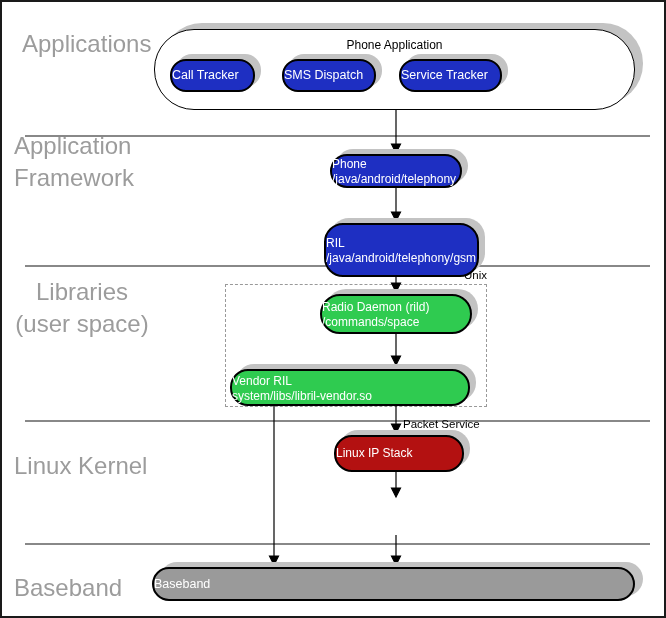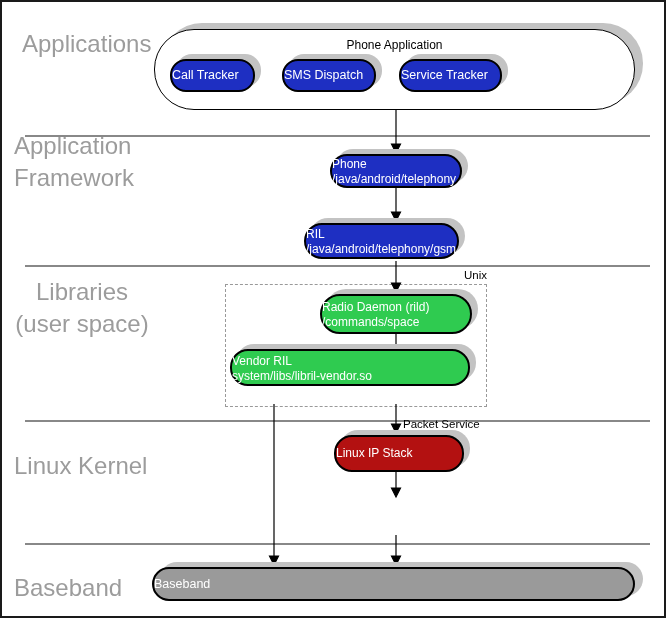"RIL" .pill-ril { height: 36px -> 54px; left: 302px -> 322px }
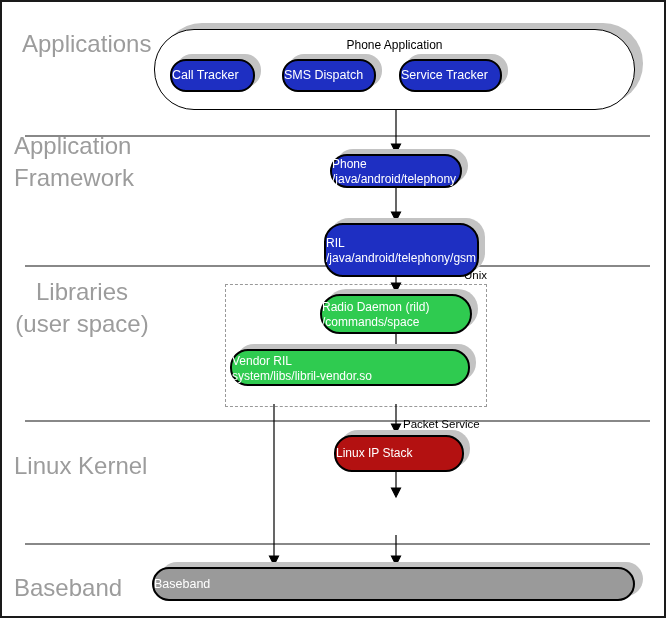"Vendor RIL" .pill-vendor { top: 347px -> 367px }
